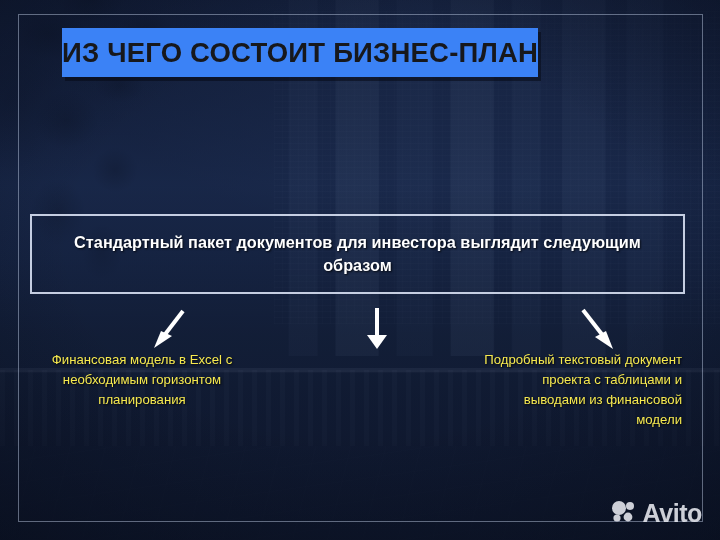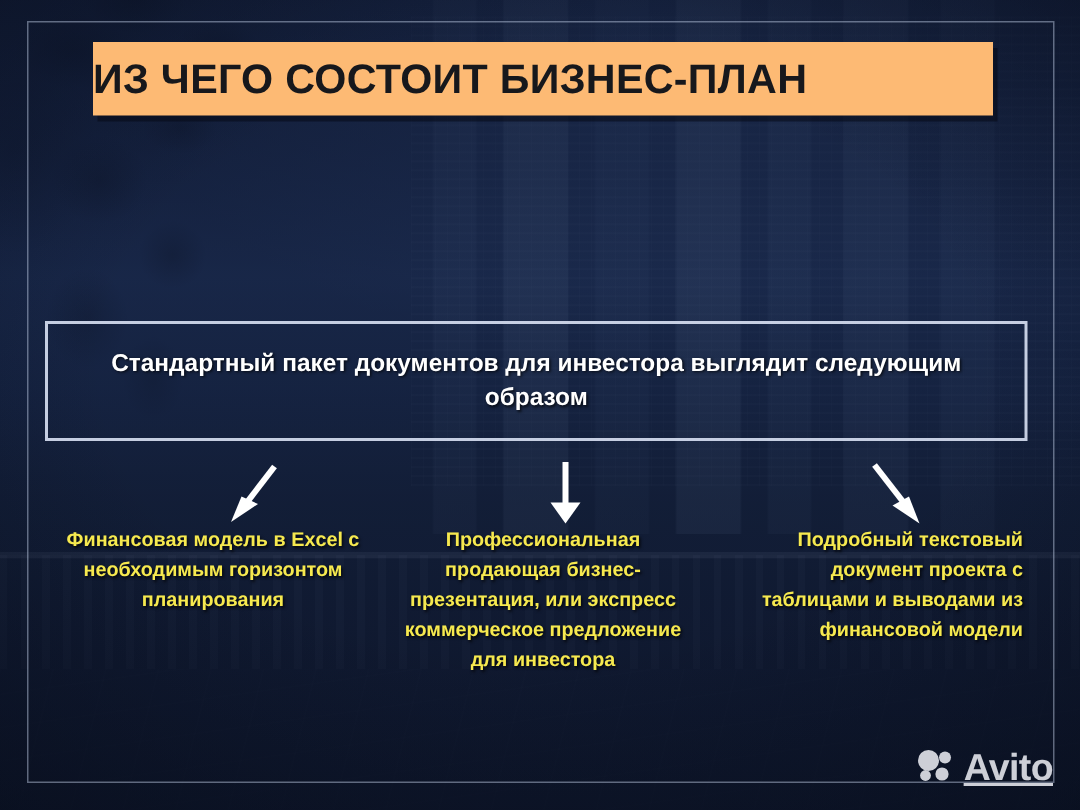"ИЗ ЧЕГО СОСТОИТ БИЗНЕС-ПЛАН" .title-banner { background: #fdba74 -> #3b82f6; justify-content: flex-start -> center; width: 600px -> 476px }
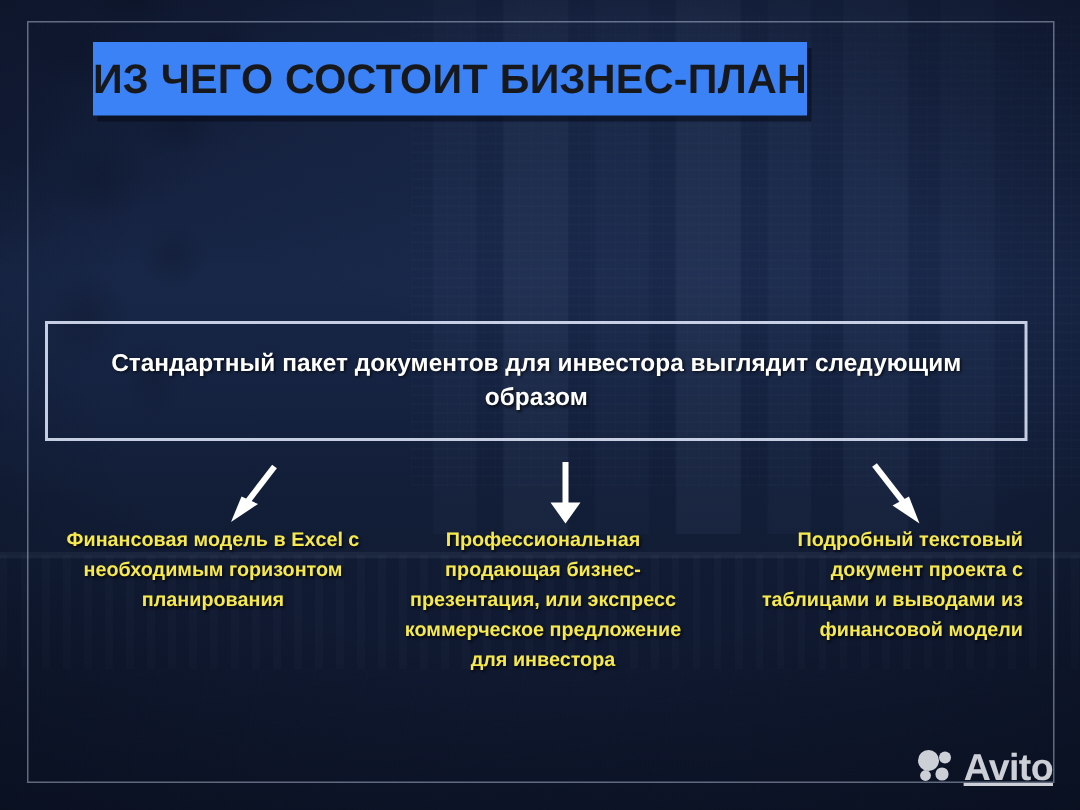"Финансовая модель в Excel с" .column { font-weight: 700 -> 400 }
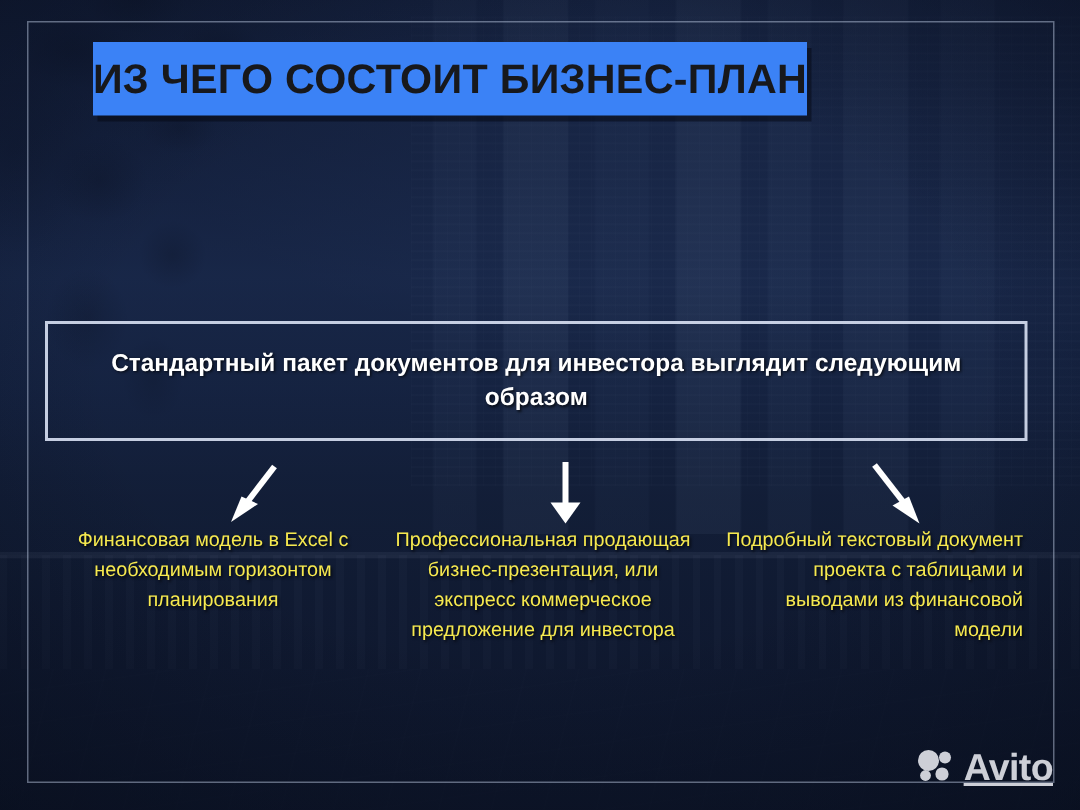"Профессиональная продающая" div.column { html: <div>Профессиональная продающая бизнес-презентация, или экспресс коммерческое предложение для инвестора</div> -> none }
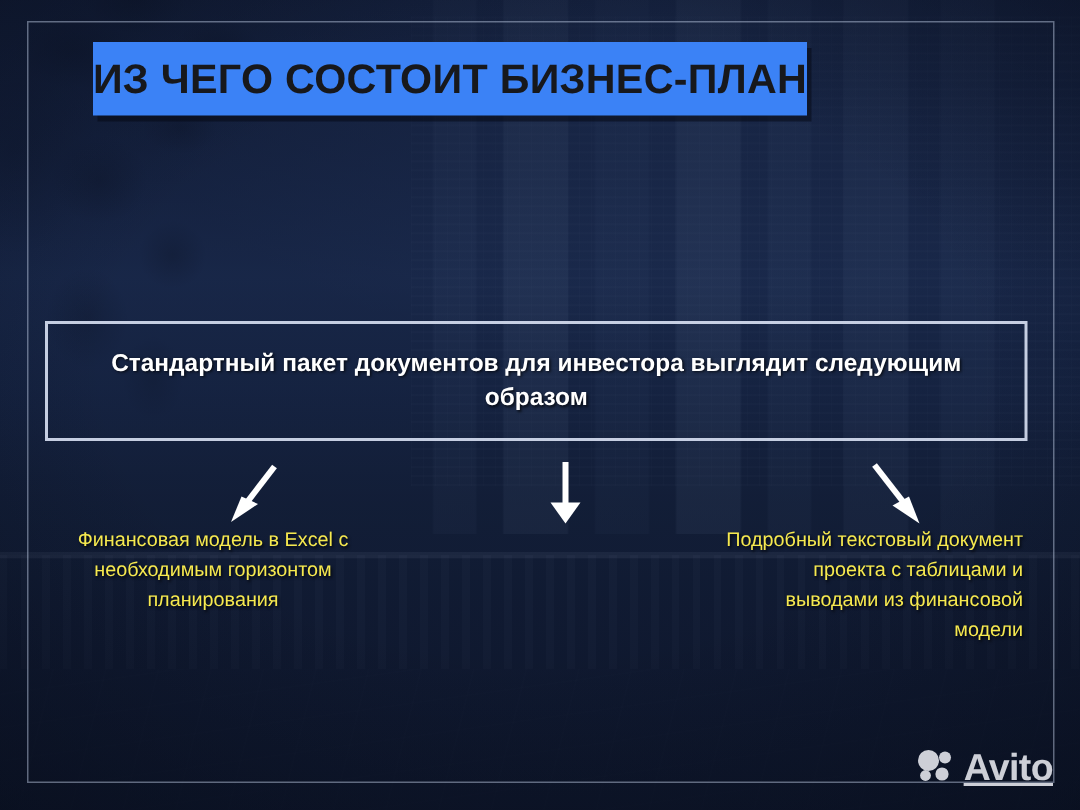"Avito" .avito-word { text-decoration: underline -> none }
